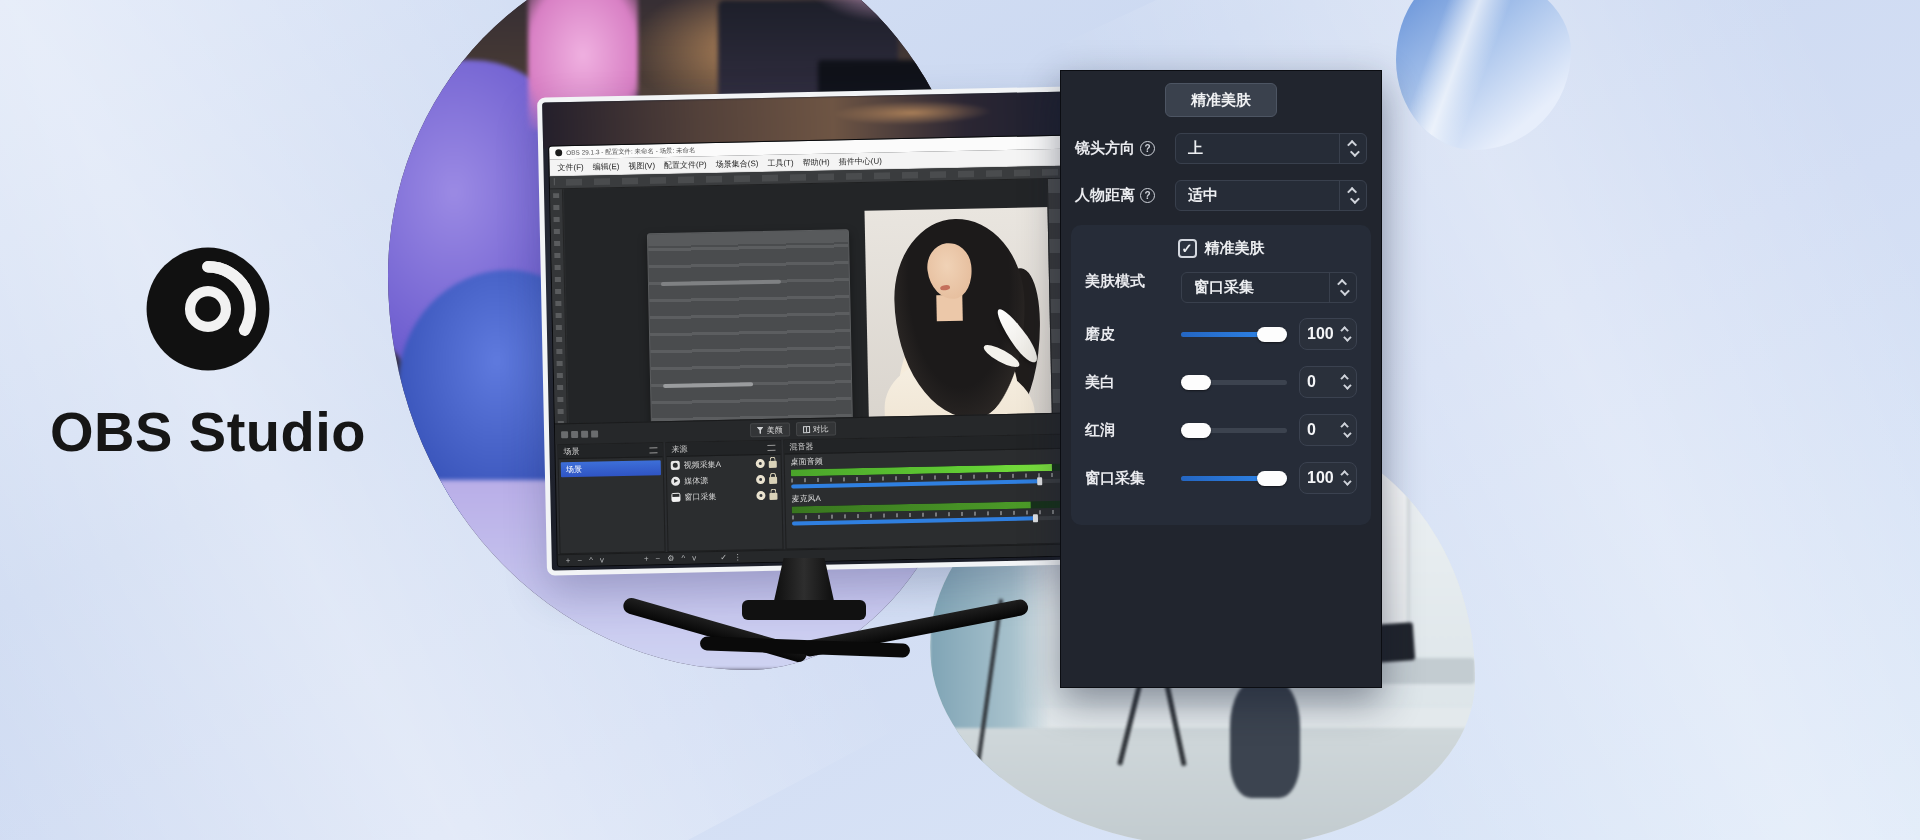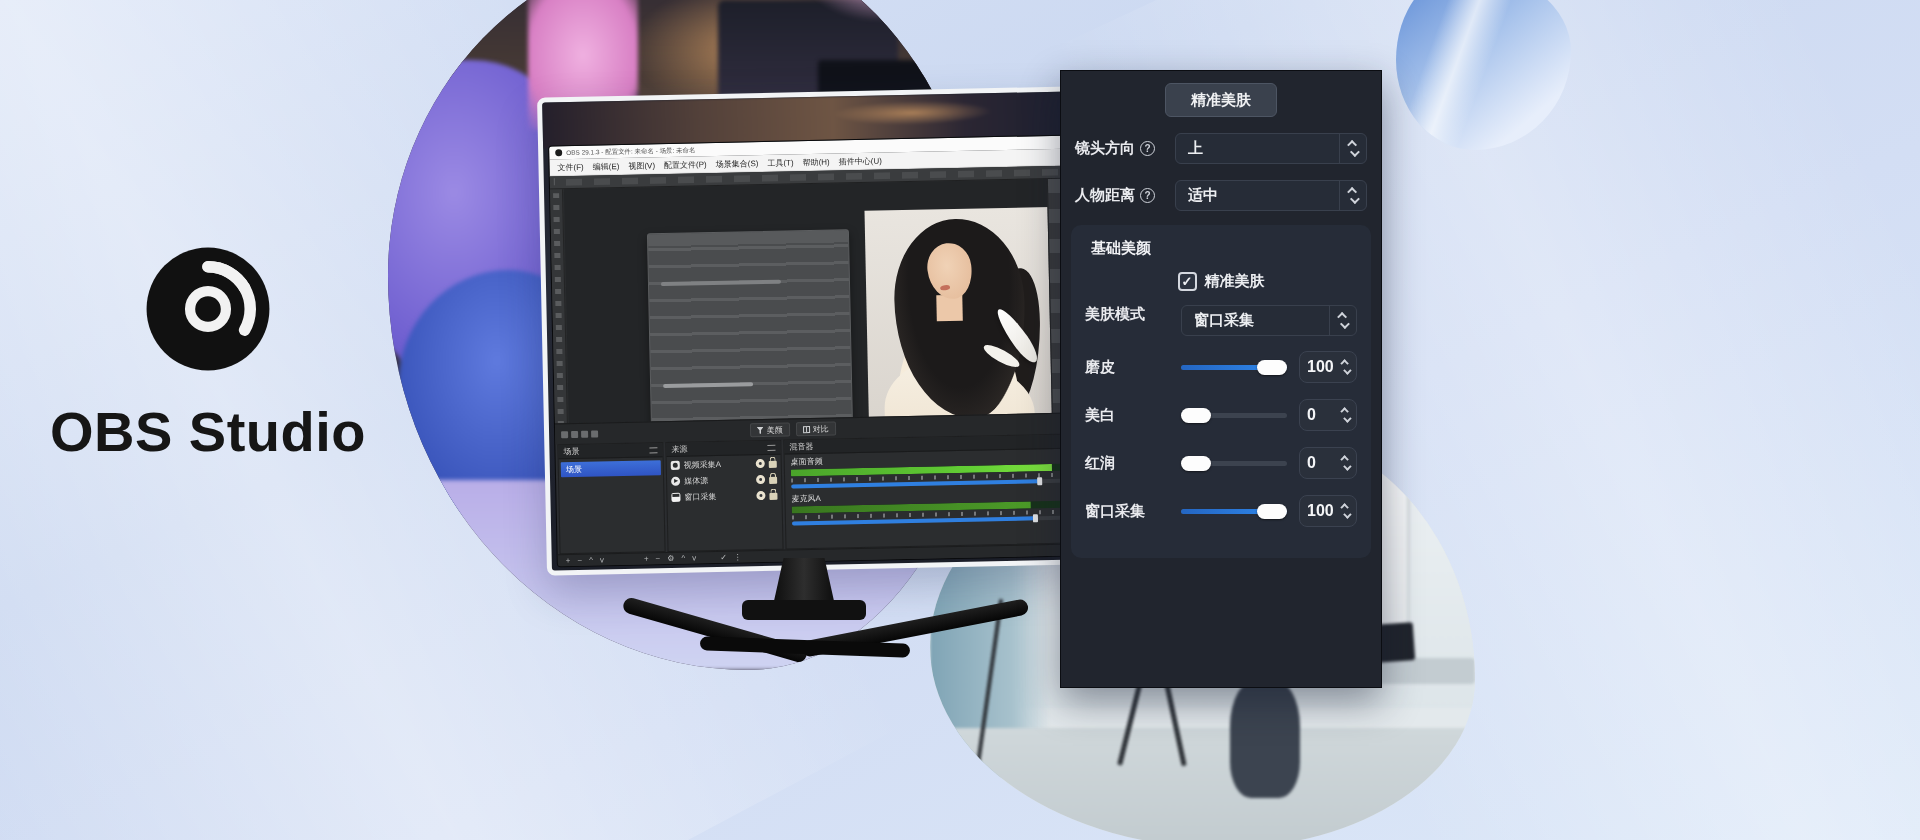"基础美颜" div.sec-title { html: <div>基础美颜</div> -> none }
